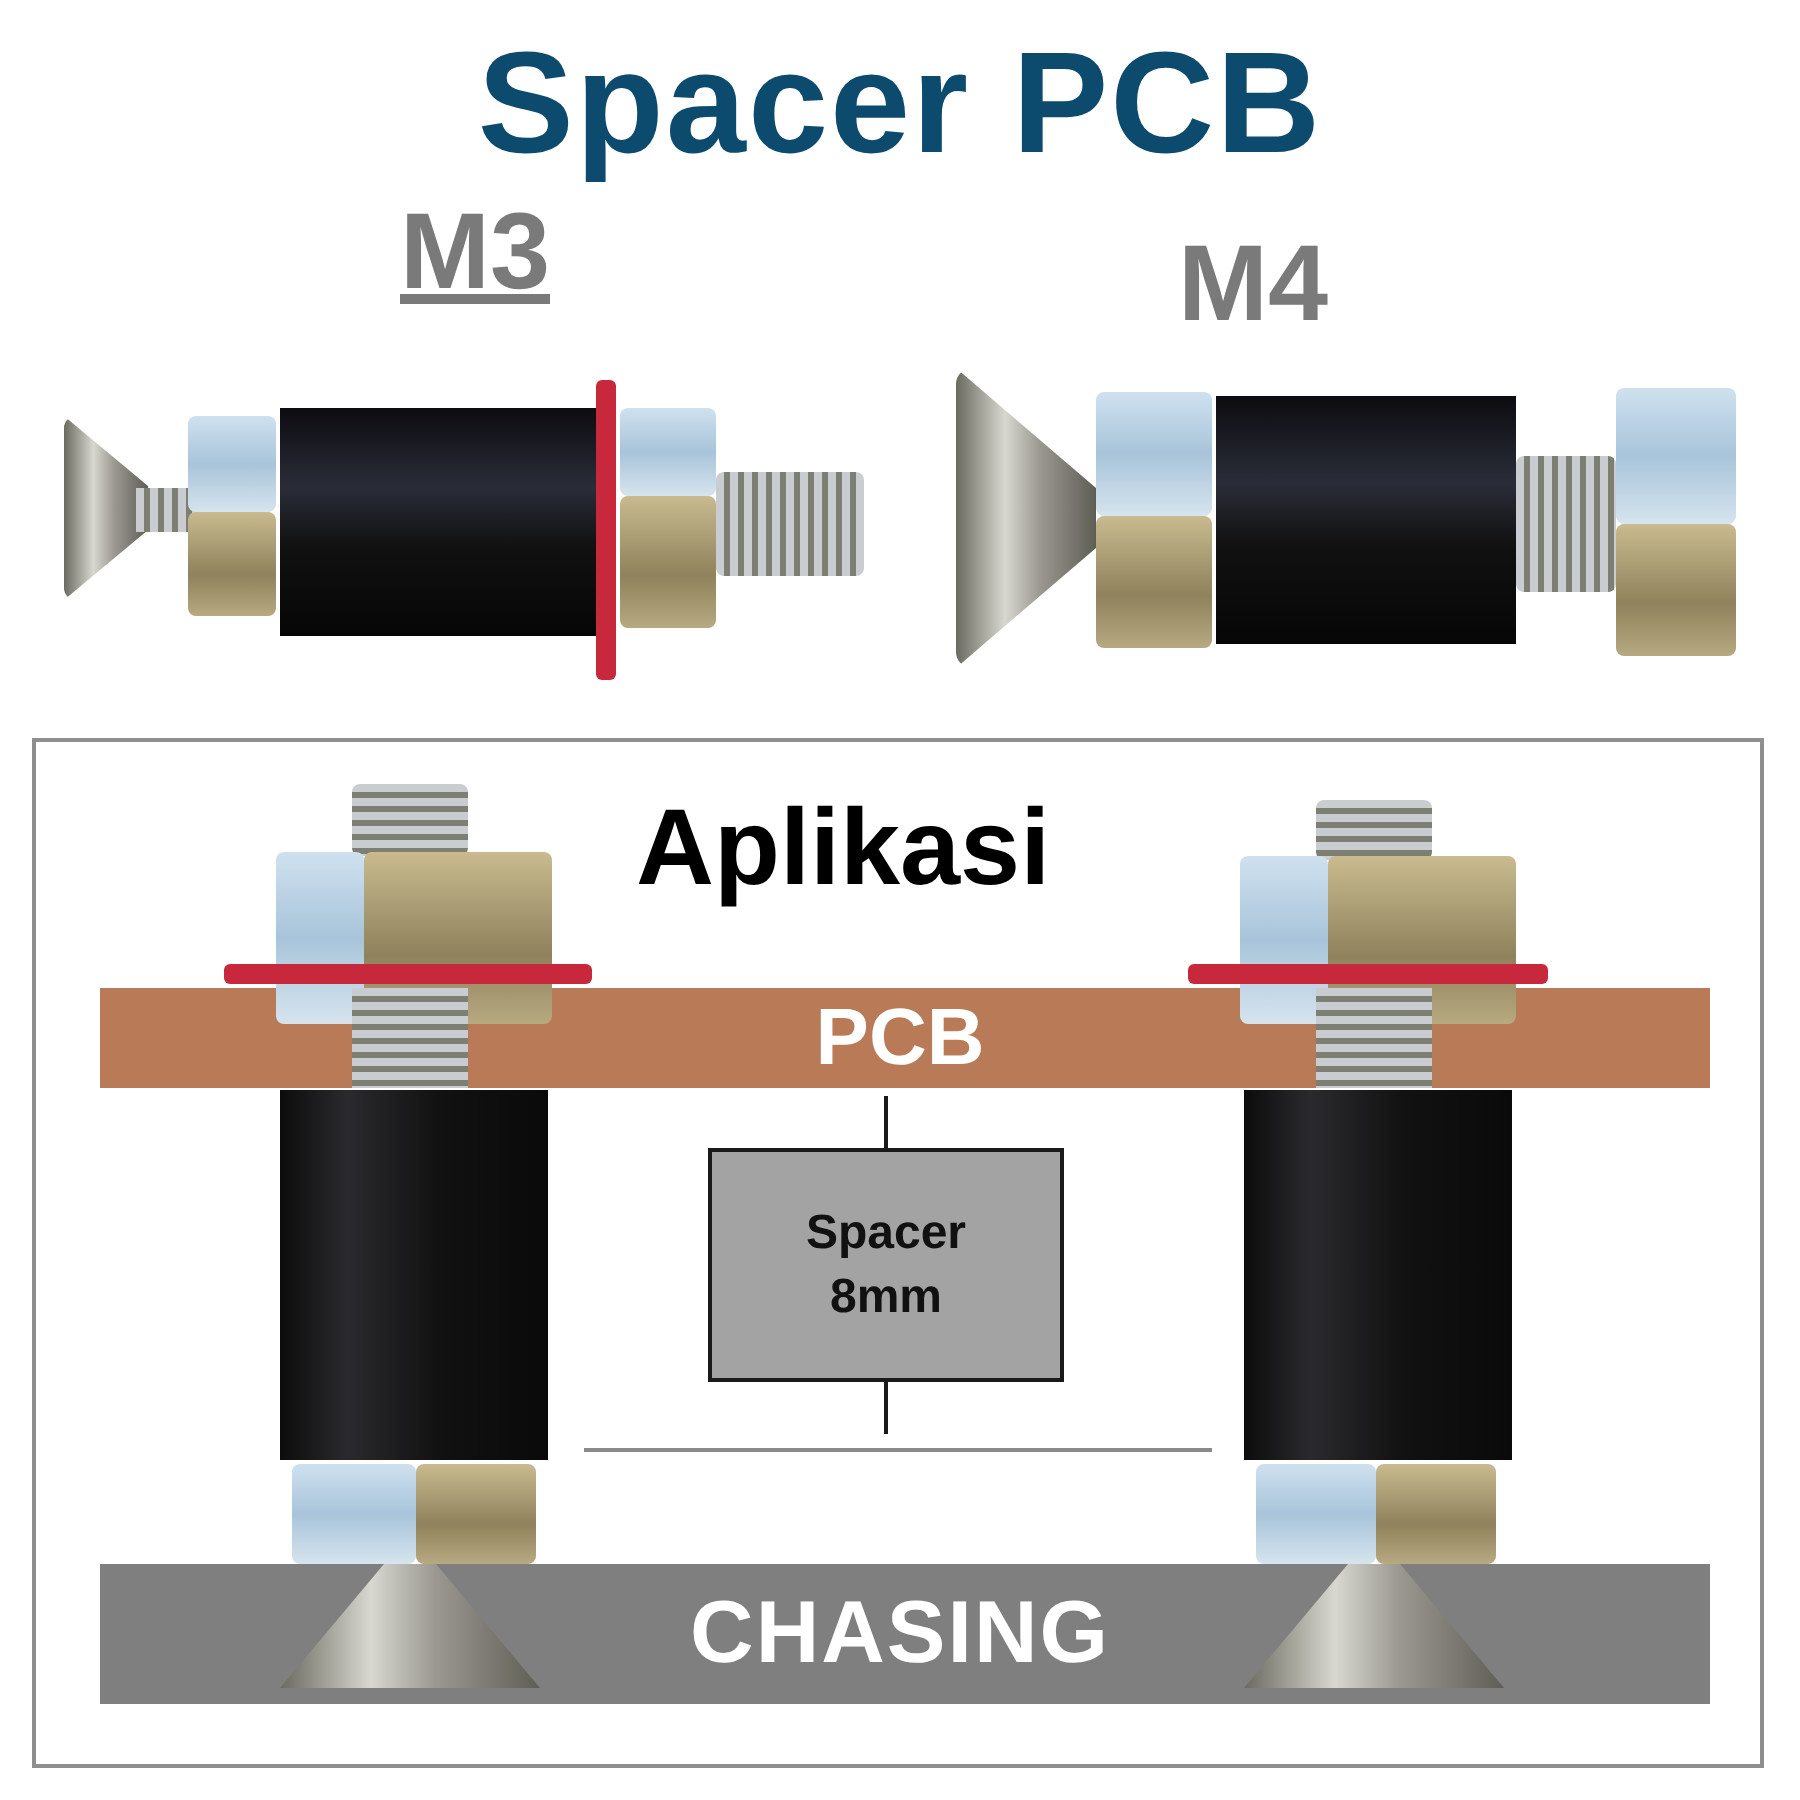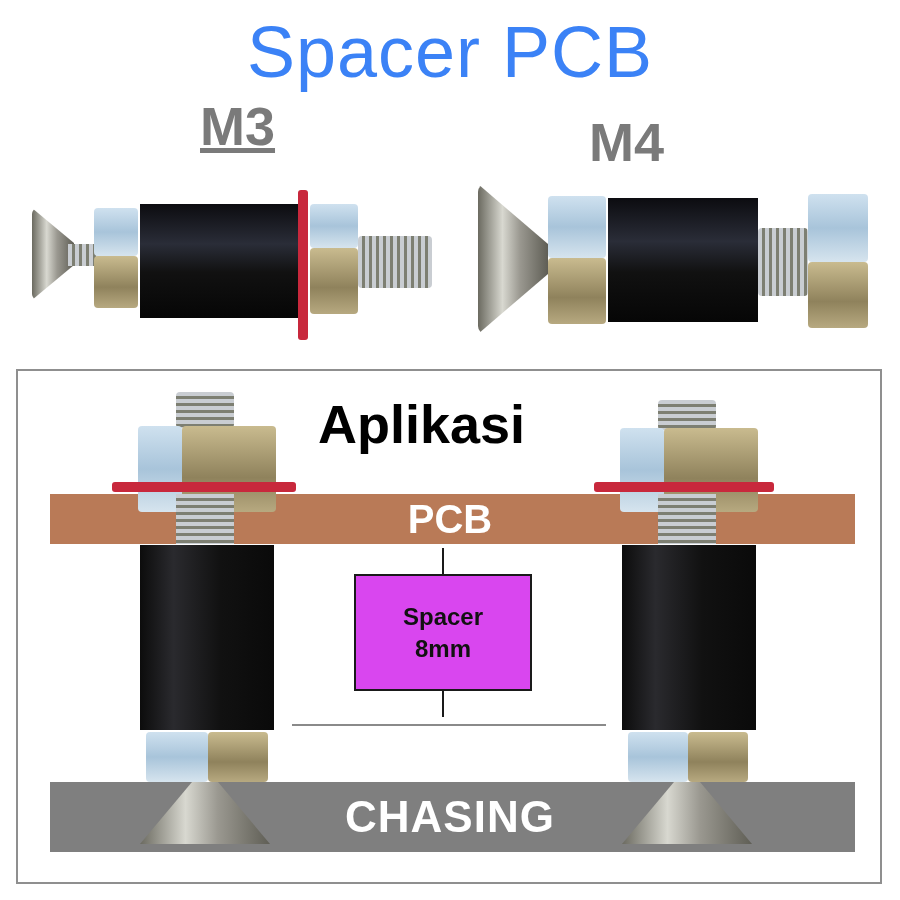"Spacer PCB" .title { color: #3b82f6 -> #0c4a6e; font-weight: normal -> bold }
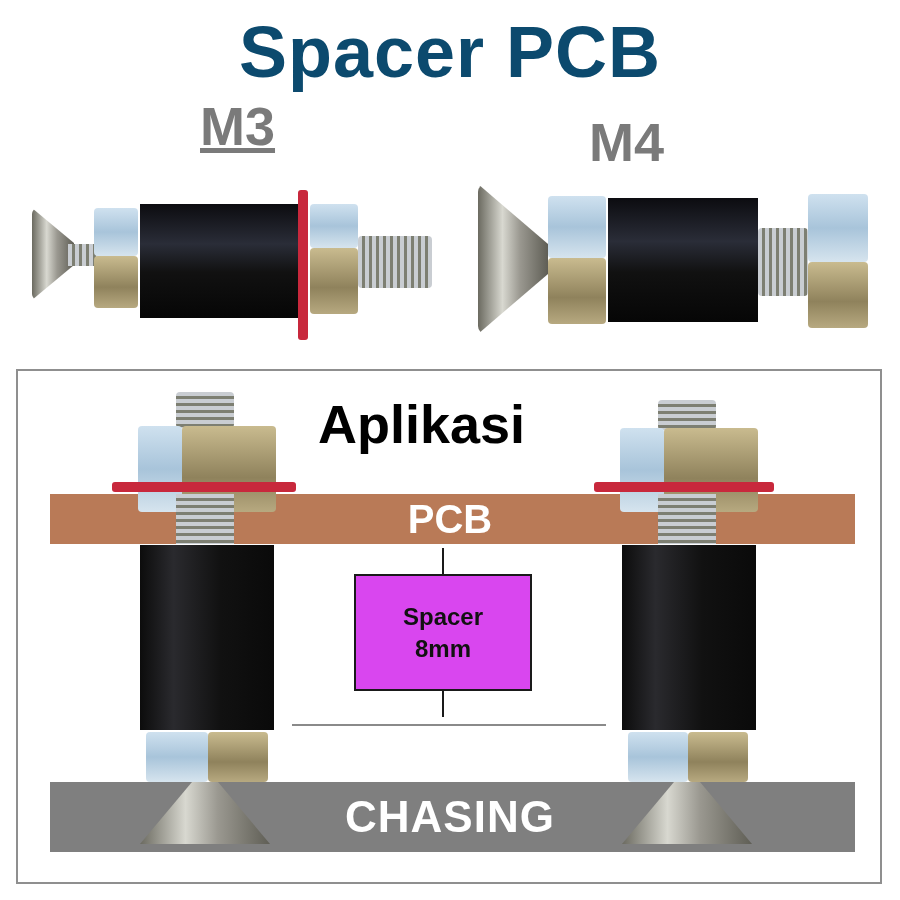"Spacer" .spacer-box { background: #d946ef -> #a3a3a3 }
